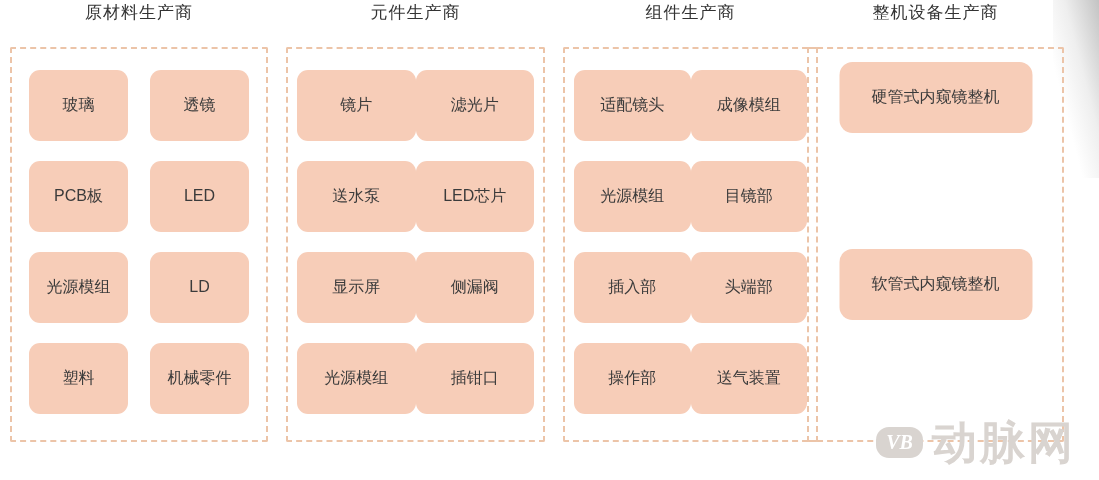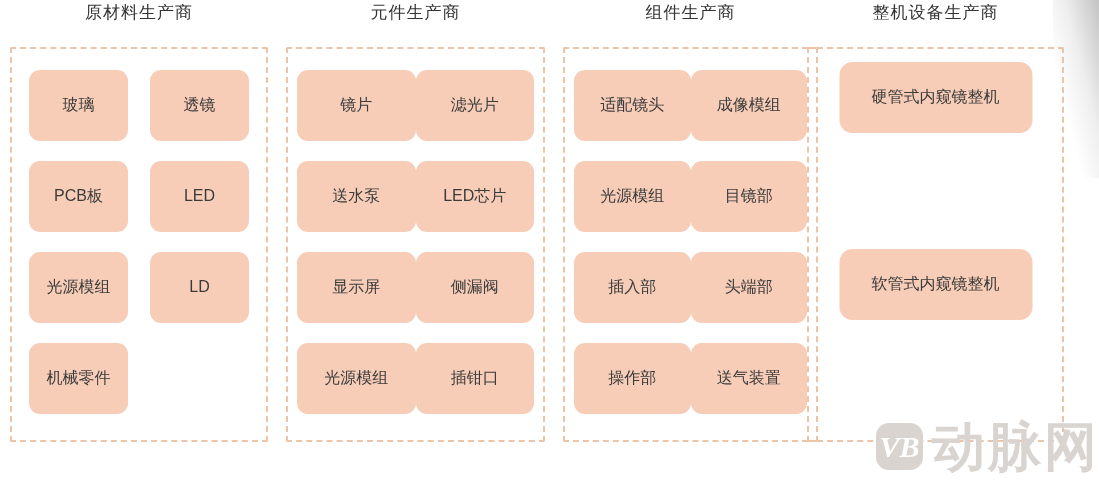"塑料" div.box { html: none -> <div>塑料</div> }
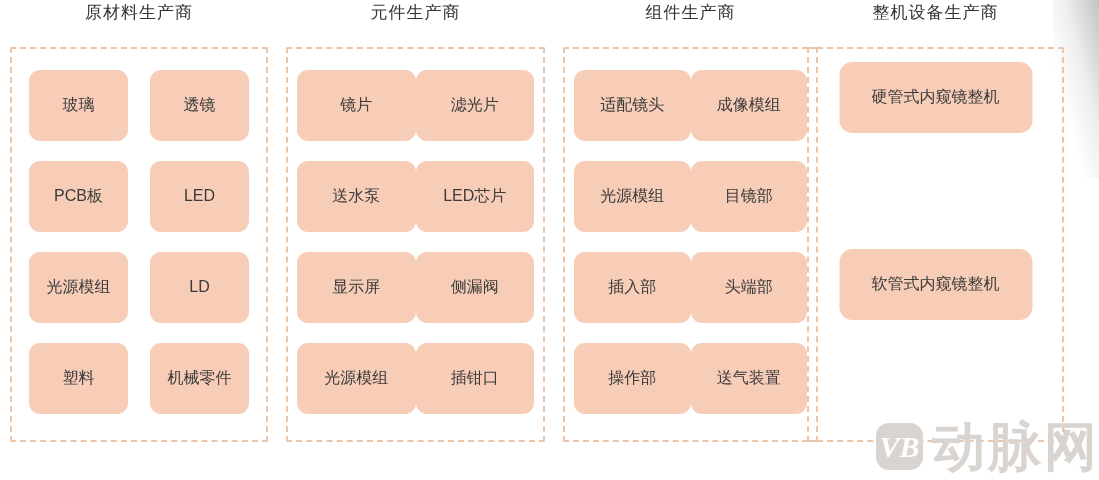"VB" .wm-badge { font-size: 30px -> 20px; height: 47px -> 31px }
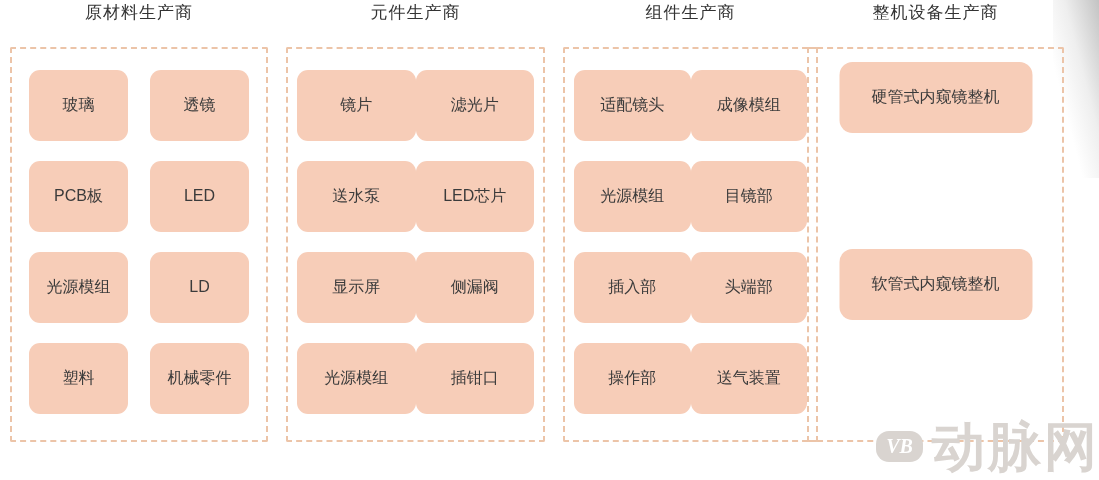"动脉网" .wm-text { font-size: 53px -> 45px }
